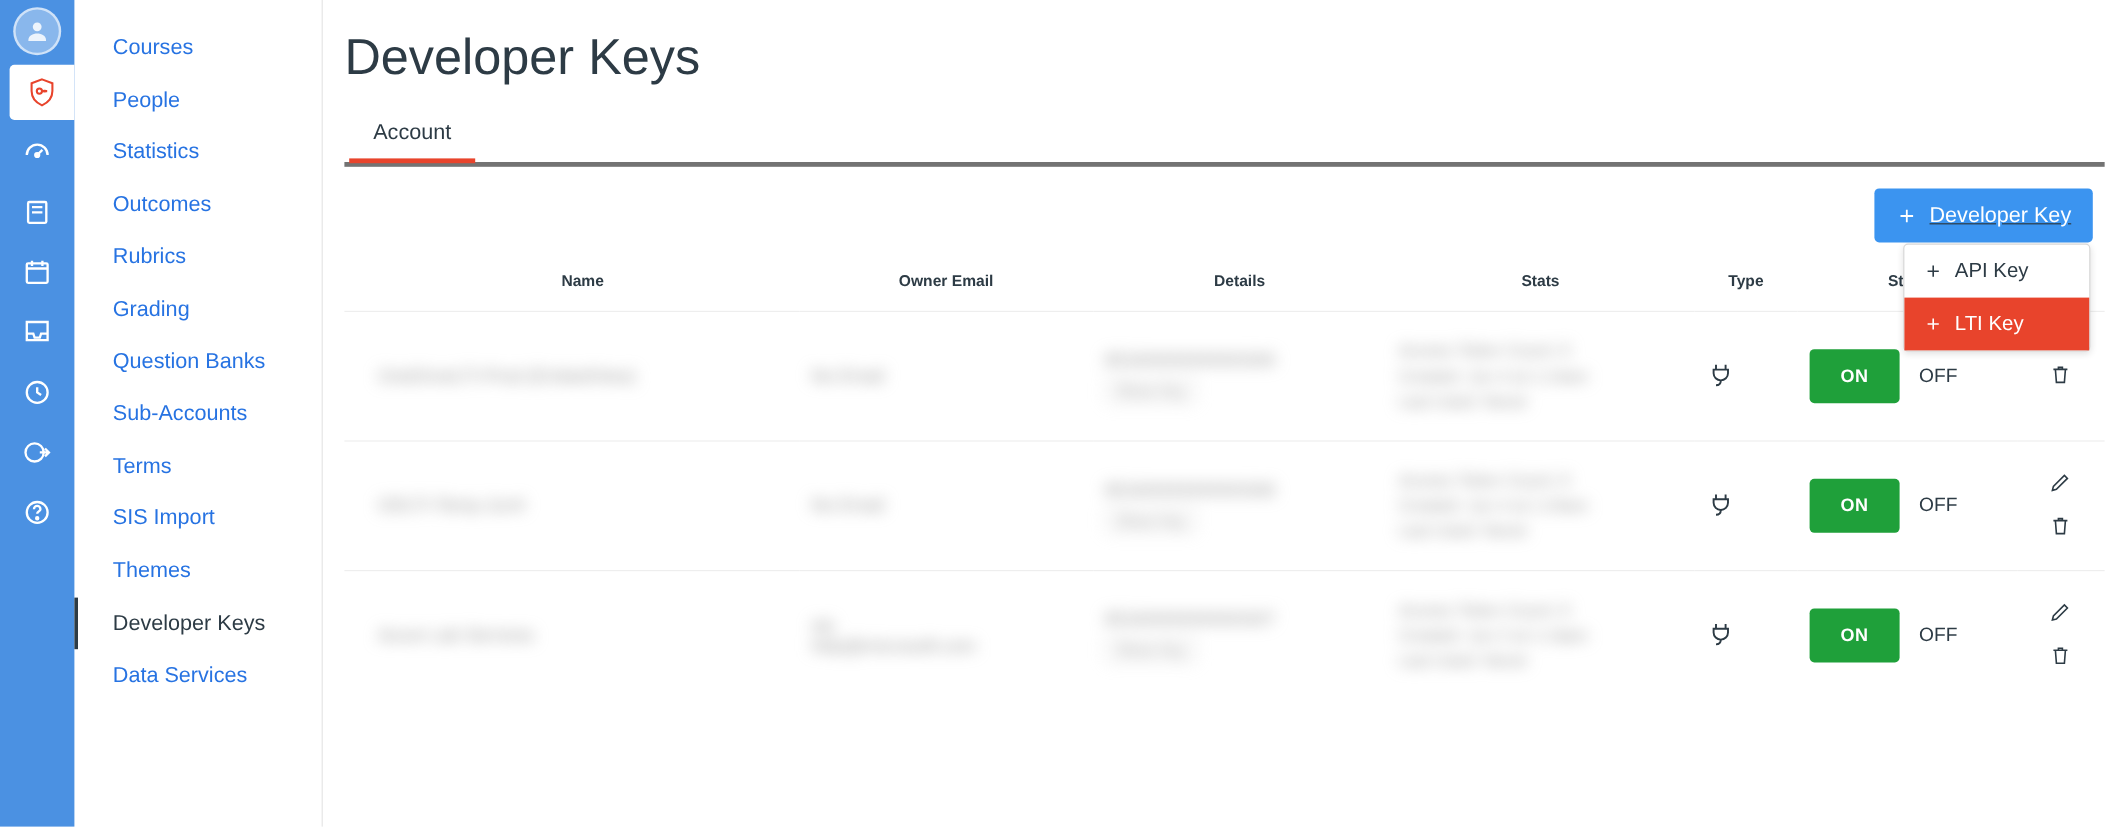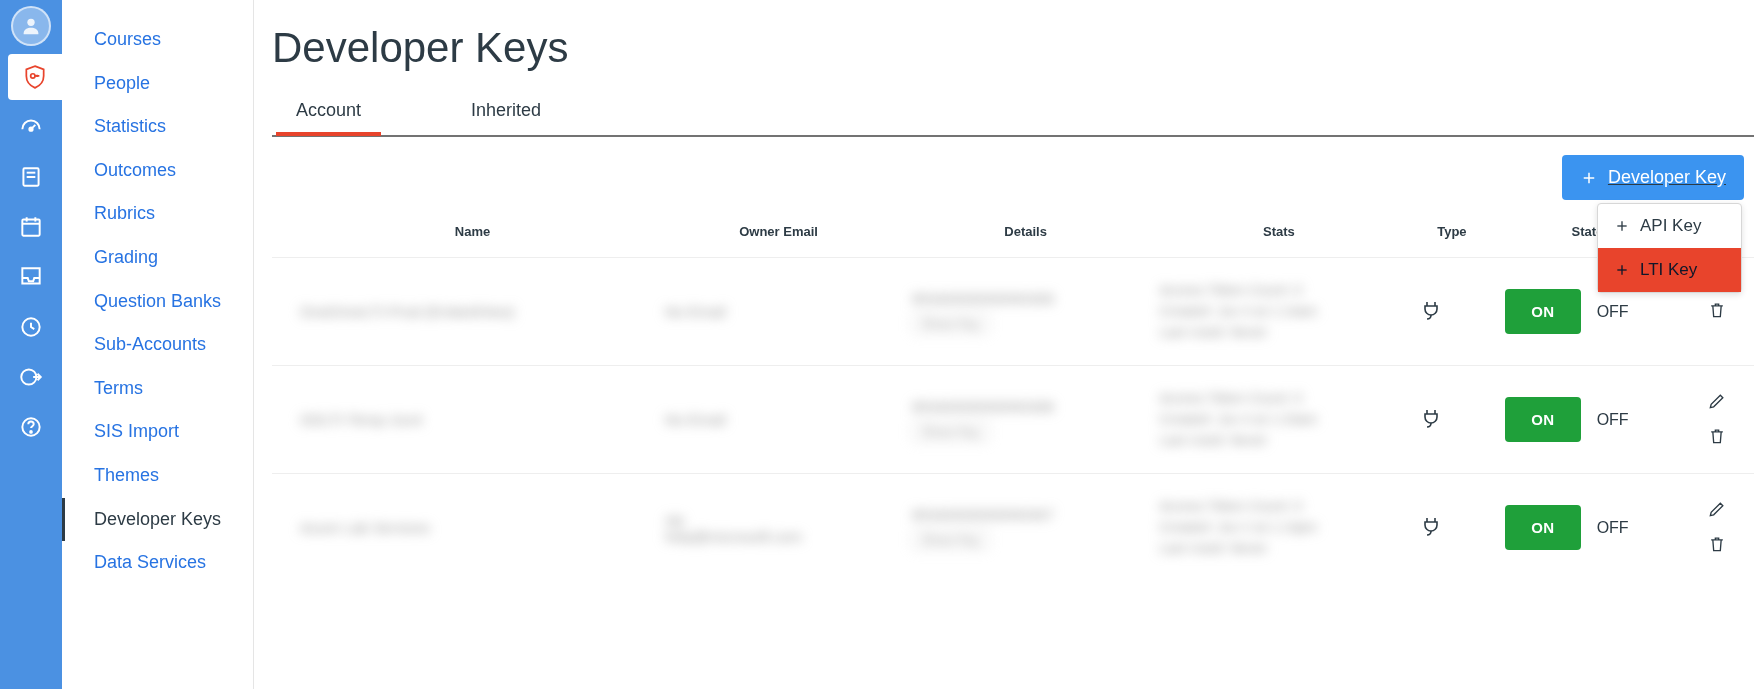"Courses" .sidenav { width: 192px -> 207px }
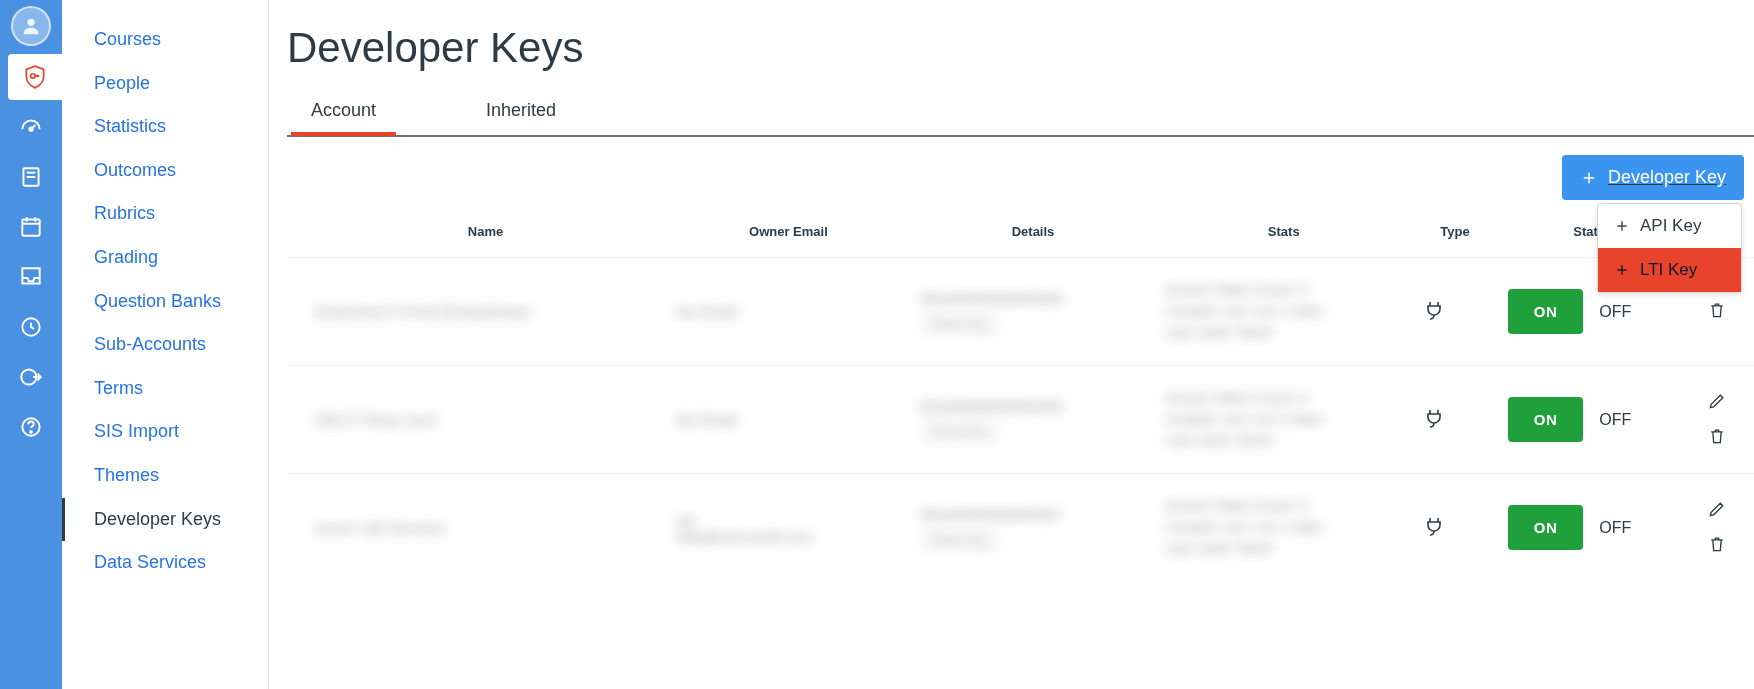"Account" .tabs { border-bottom: 2px solid #737373 -> 4px solid #737373; gap: 70px -> 48px }
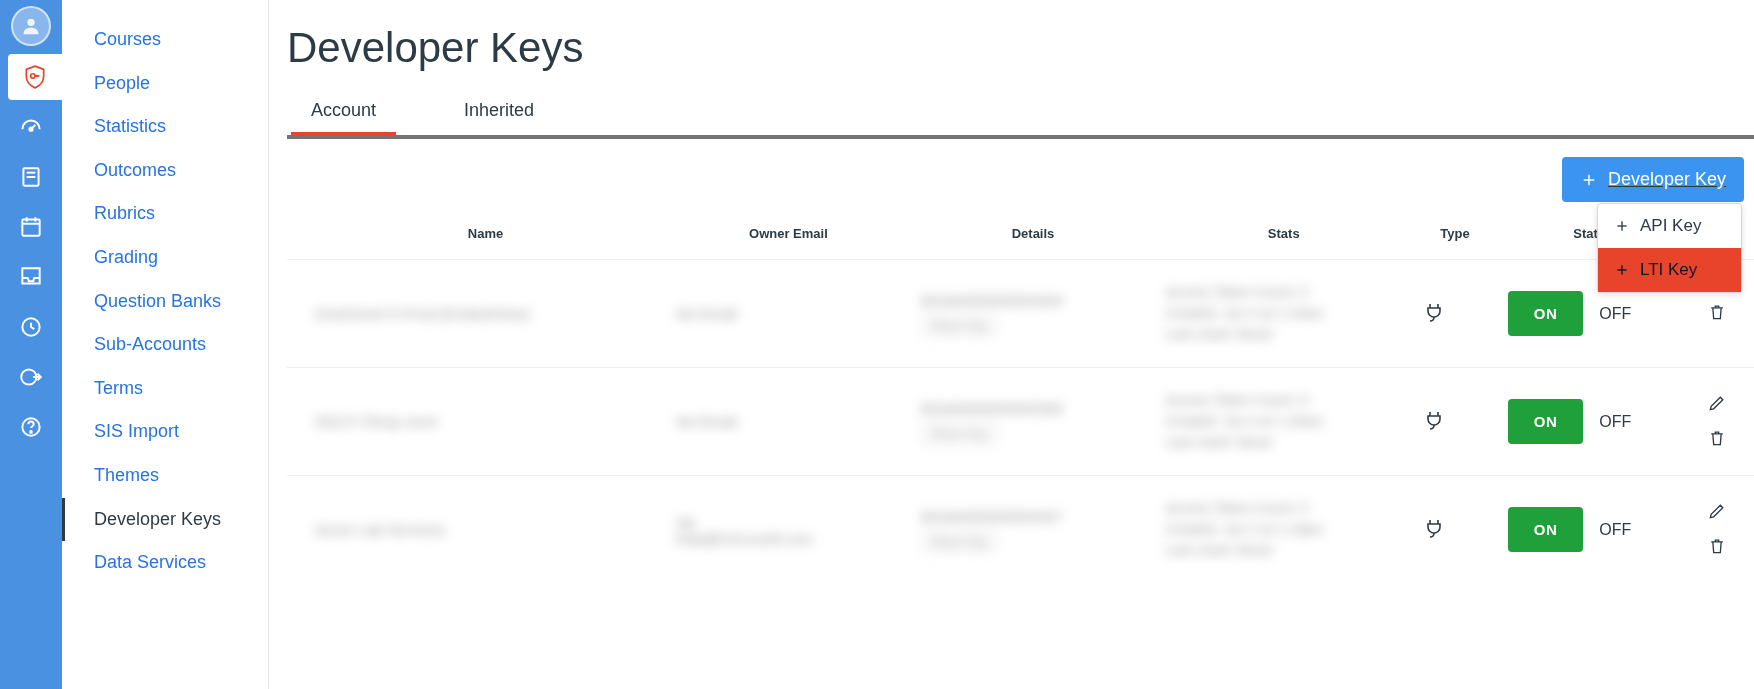"Inherited" div.tab { html: <div>Inherited</div> -> none }
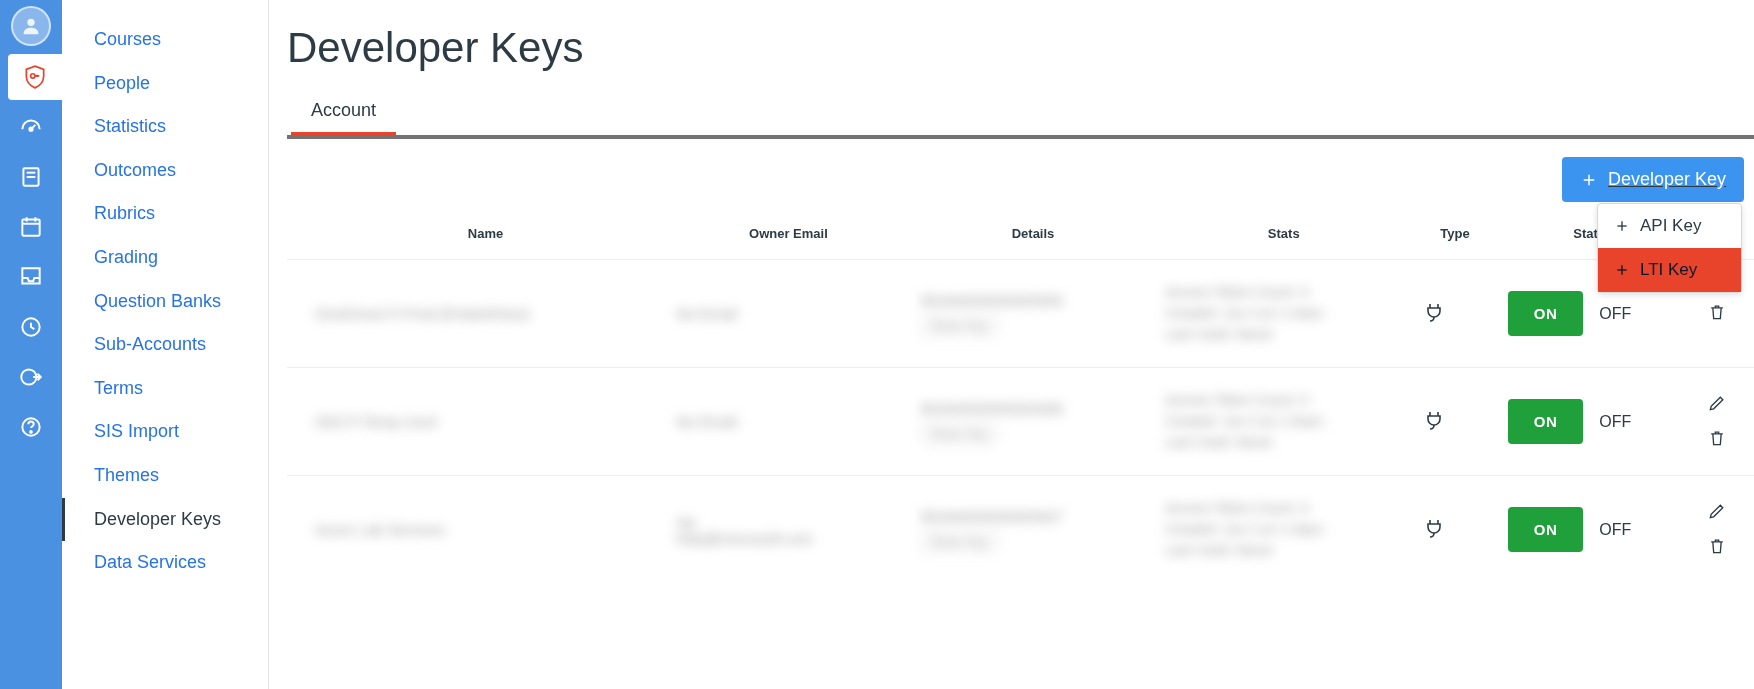"API Key" .dropdown { width: 145px -> 156px }
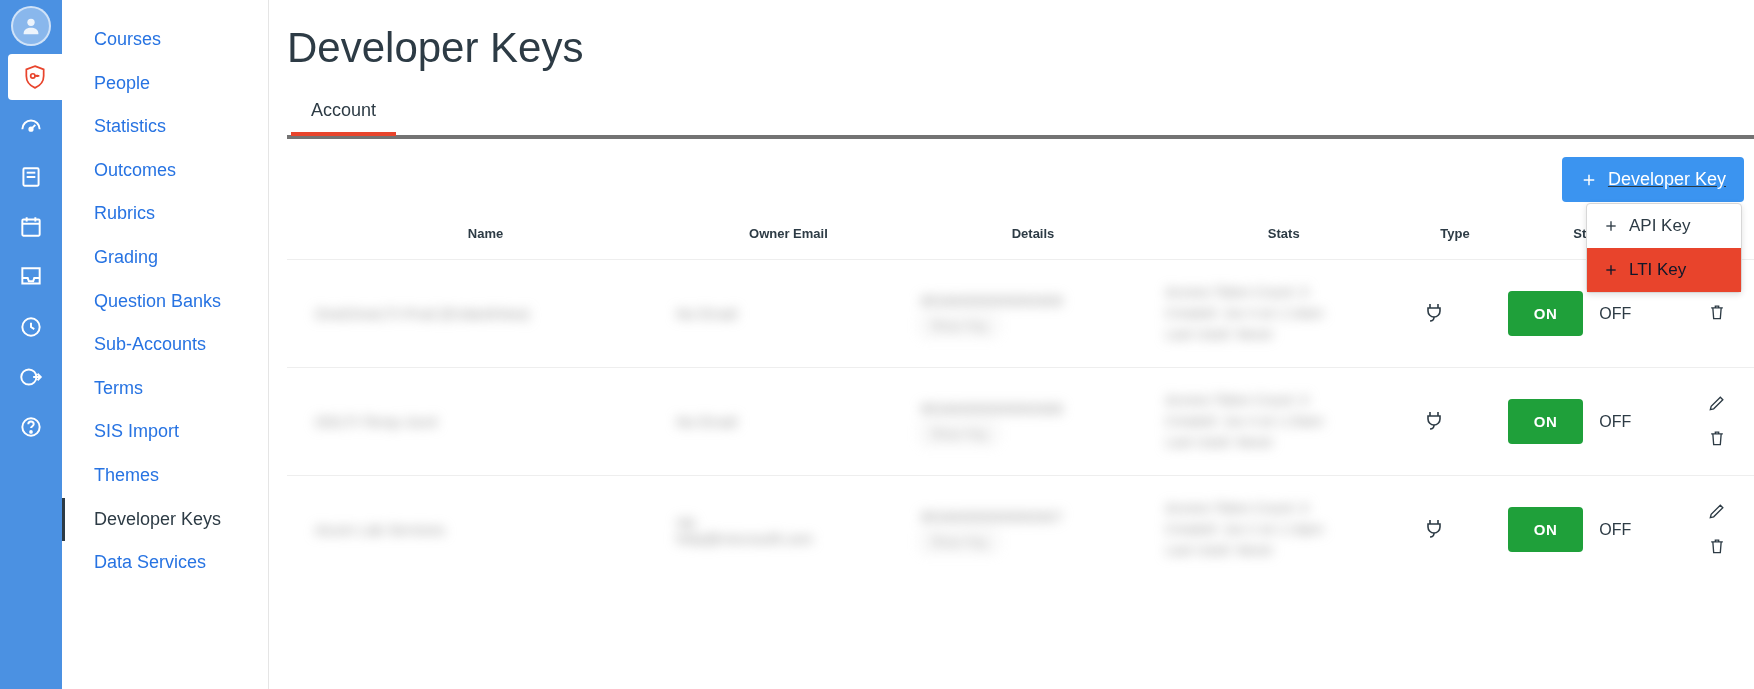"LTI Key" .dropdown-item.selected { color: #0f172a -> #ffffff }
